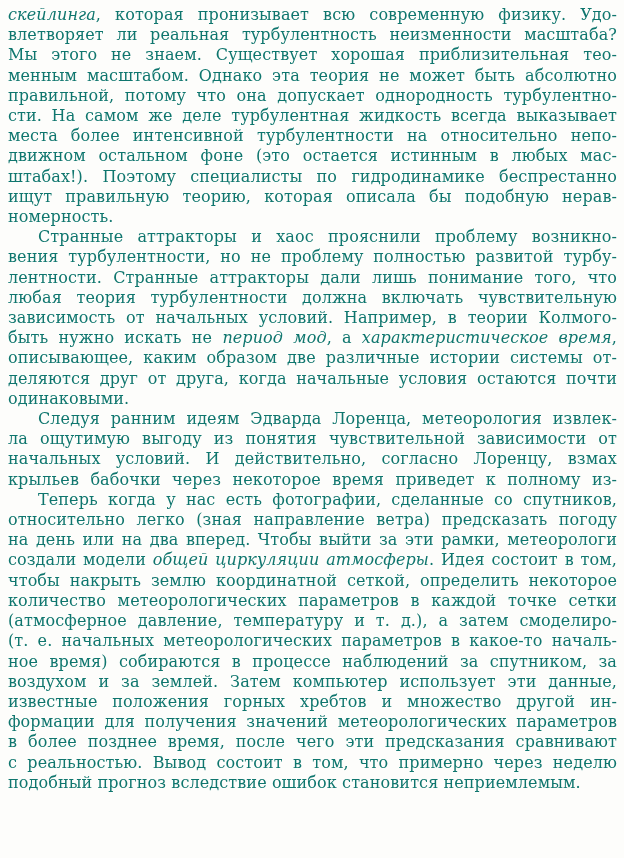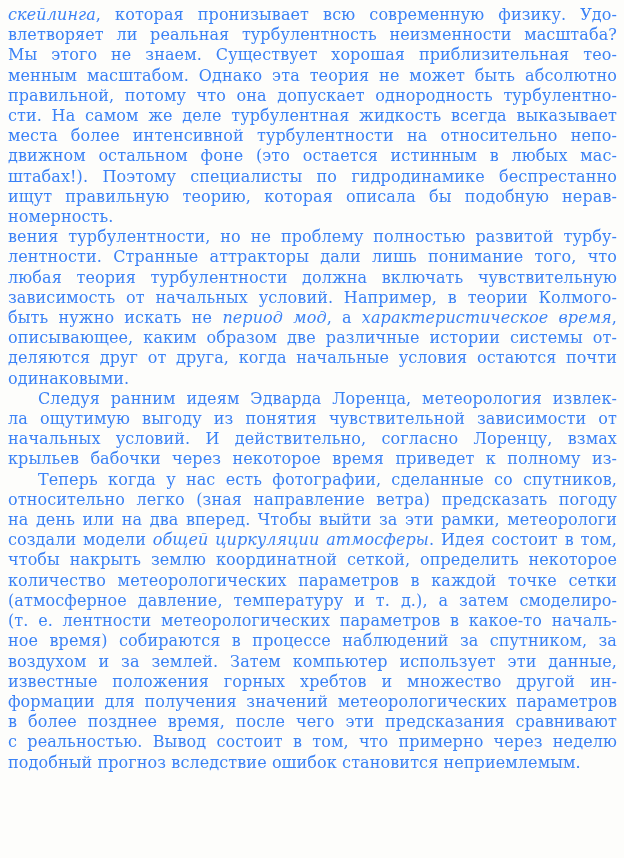"скейлинга, которая пронизывает всю" .book-page { color: #3b82f6 -> #0f766e }
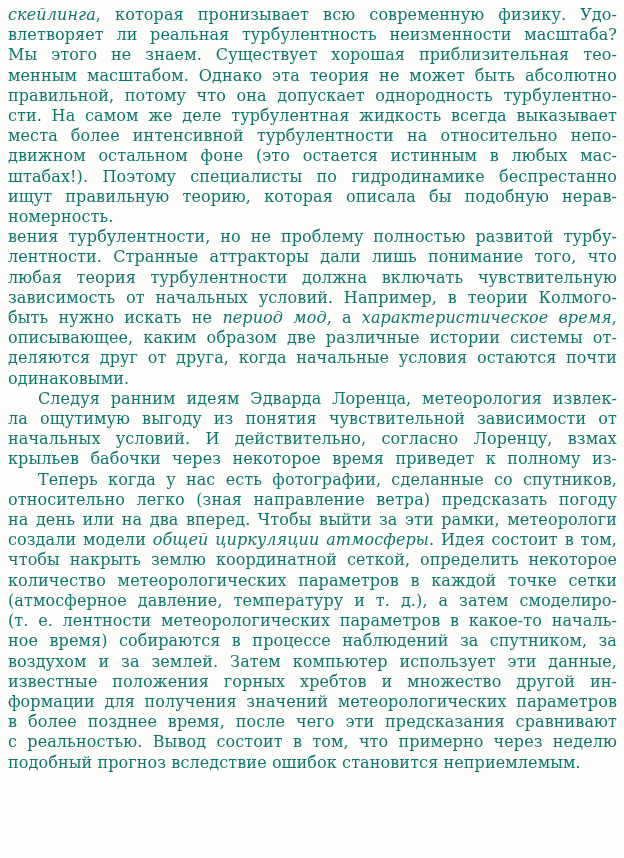"Странные аттракторы и хаос прояснили" div.text-line { html: none -> <div><span>Странные аттракторы и хаос прояснили проблему возникно-</span></div> }
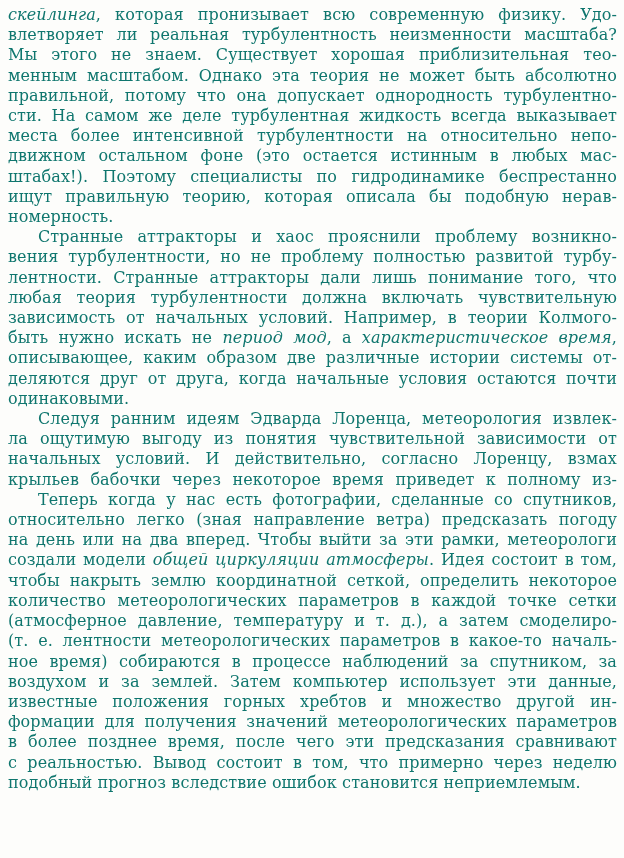"(т. е. лентности метеорологических" span.run { text: лентности -> начальных }
